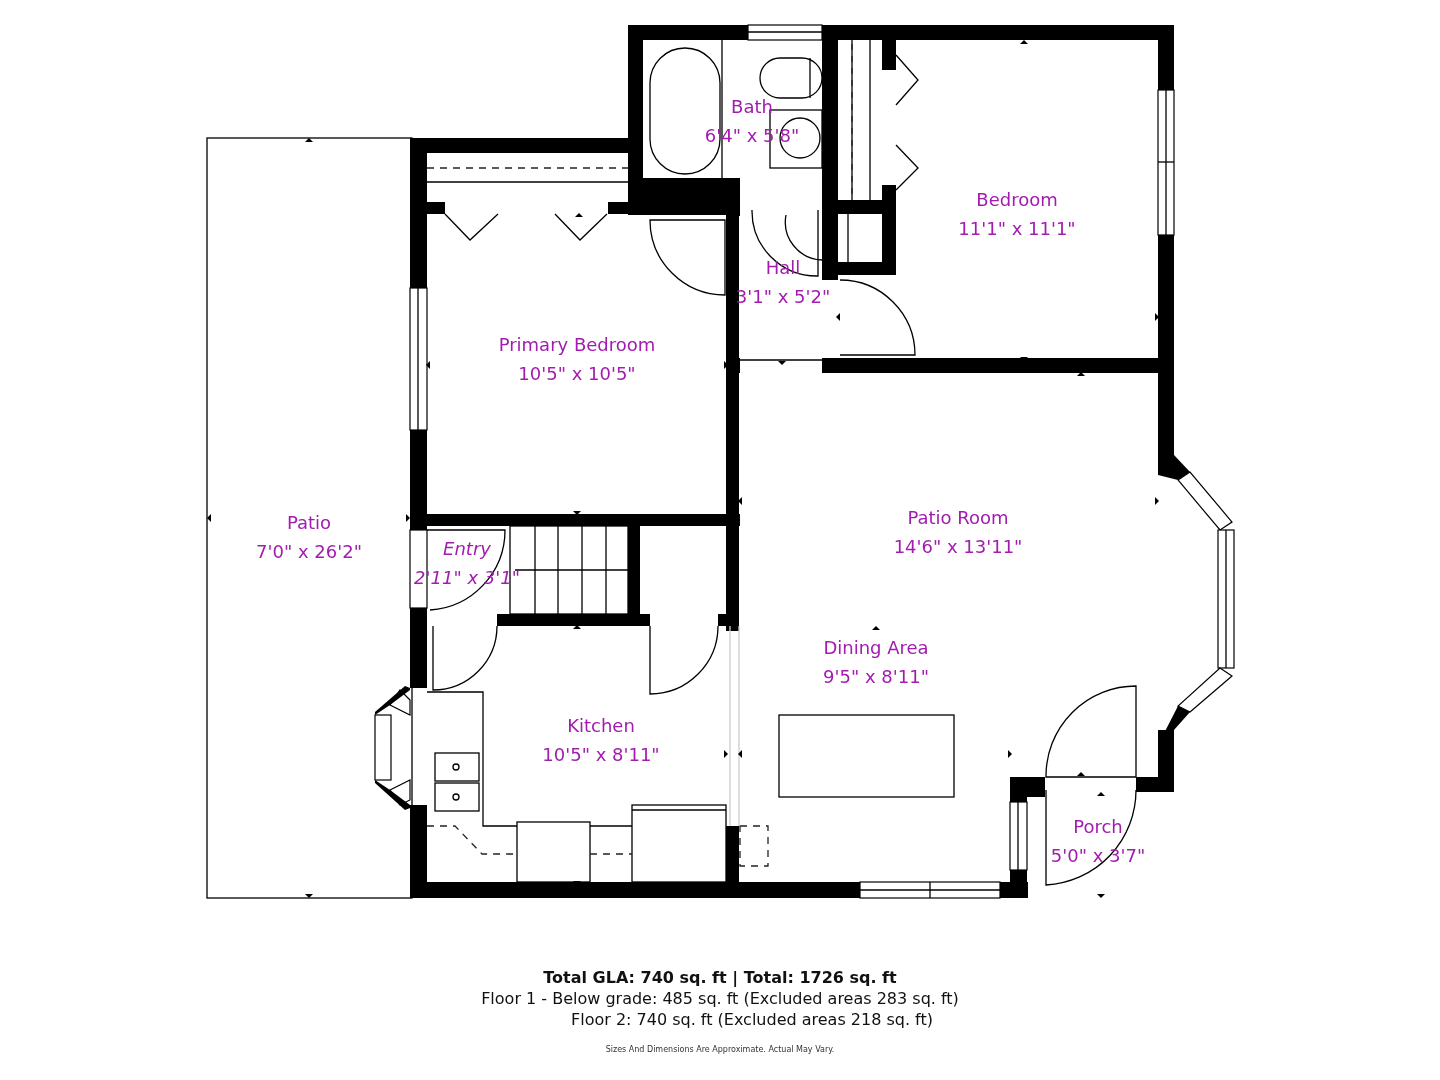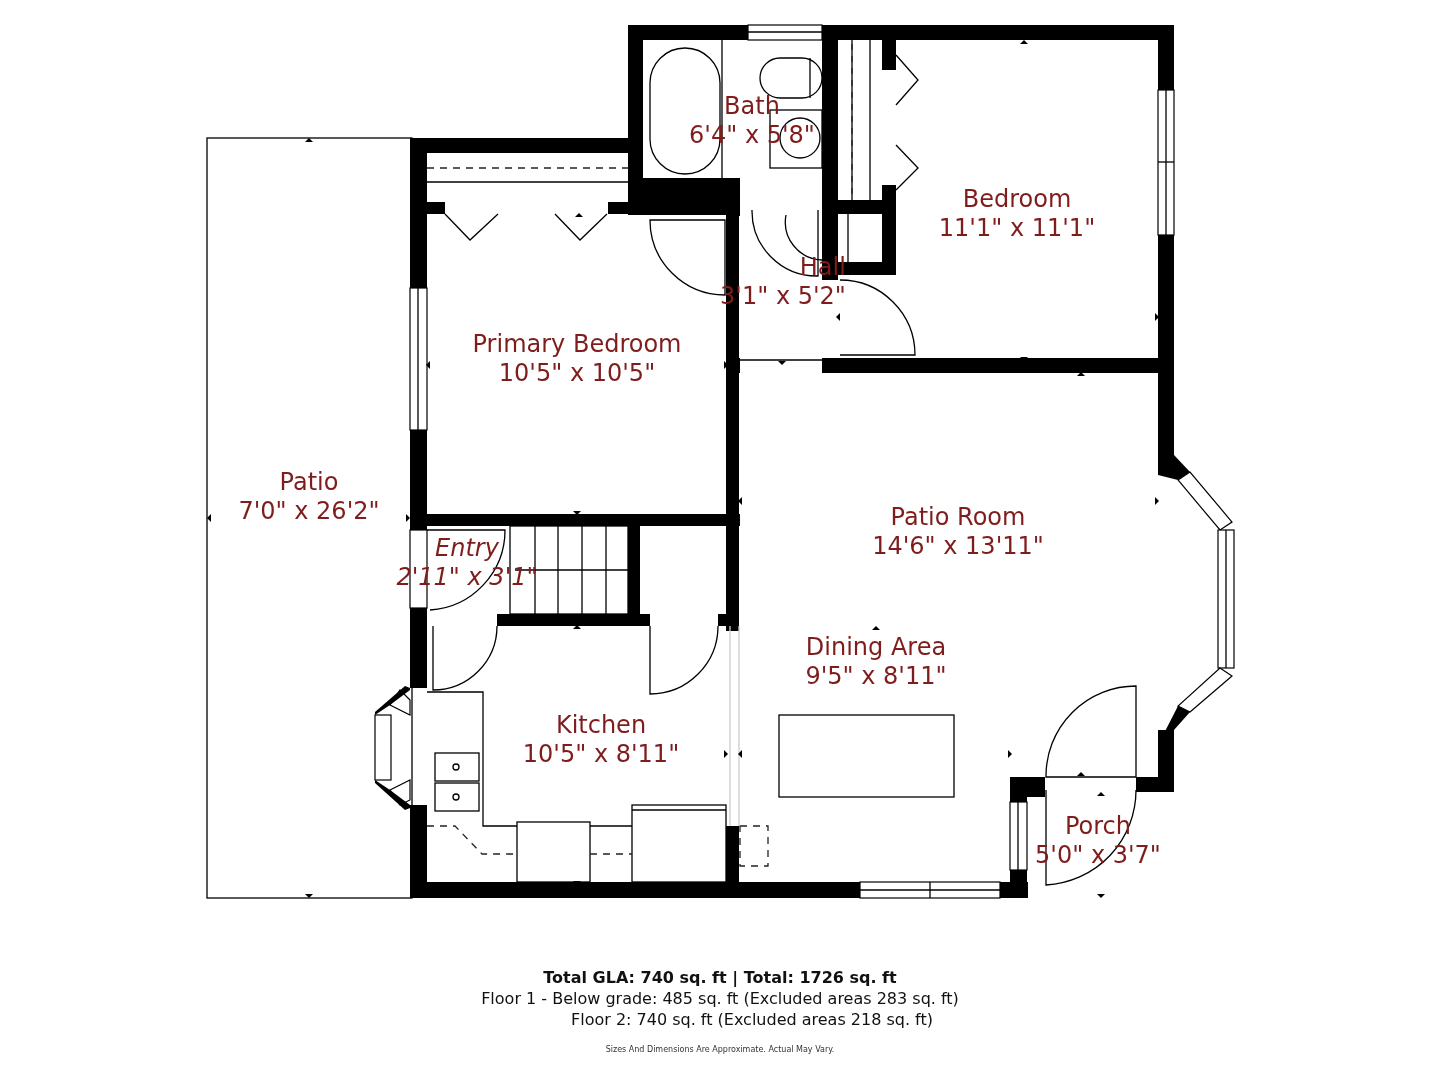"Bath" .room-label { color: #7f1d1d -> #a21caf; font-size: 24px -> 18px }
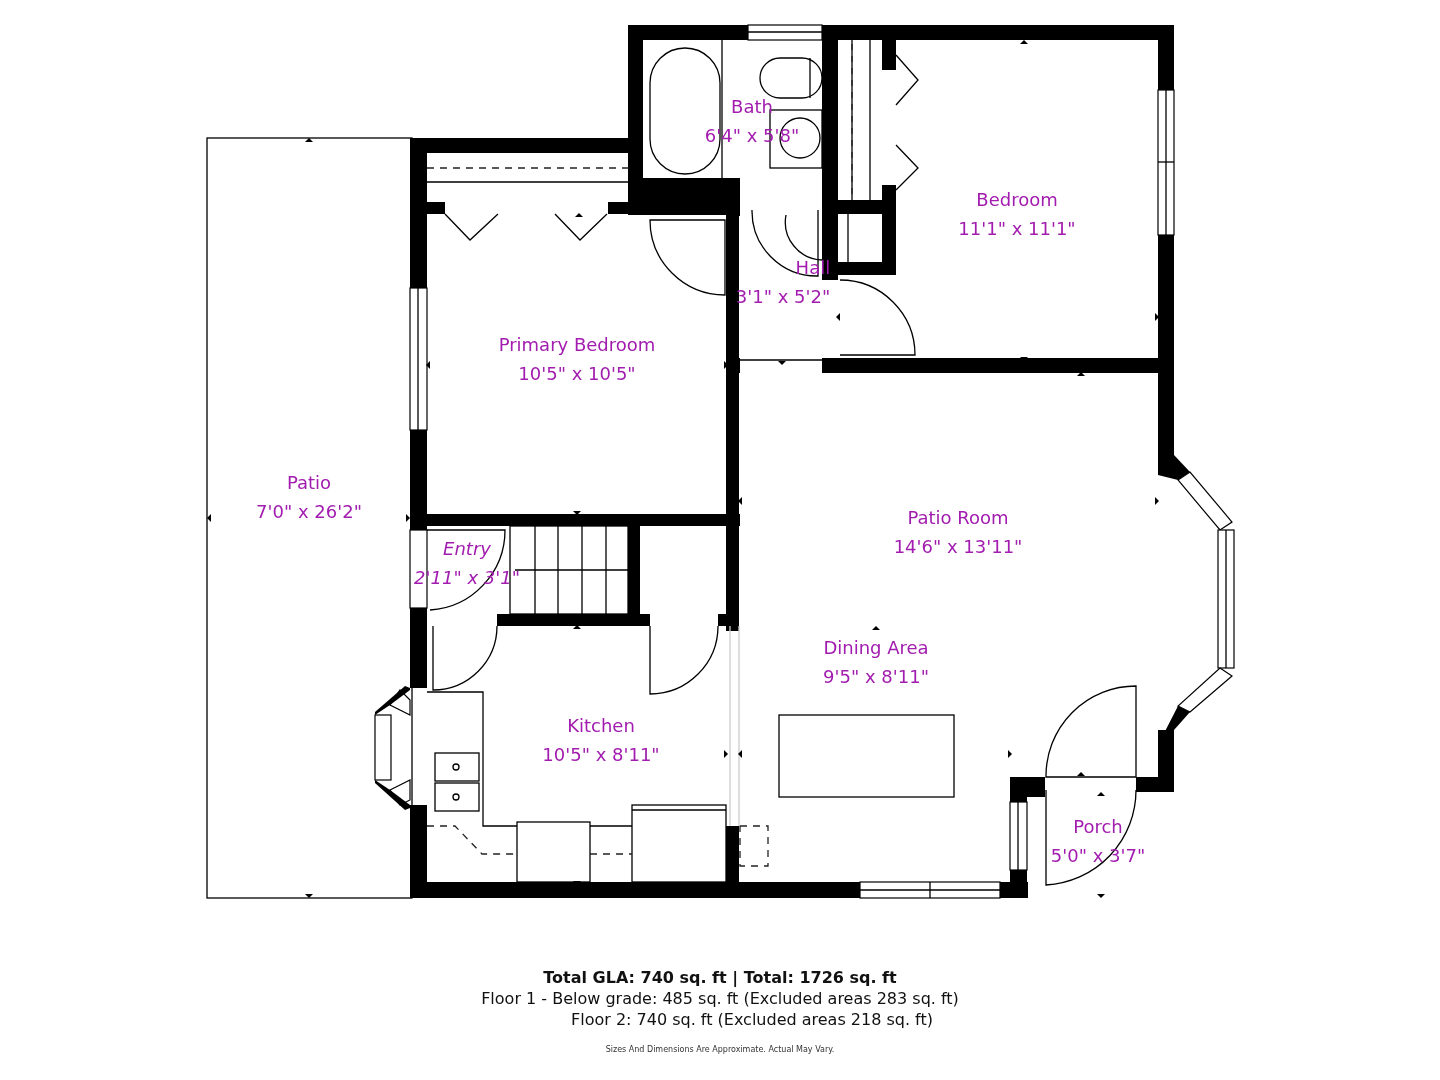"Hall" div.room-label { text-align: right -> none }
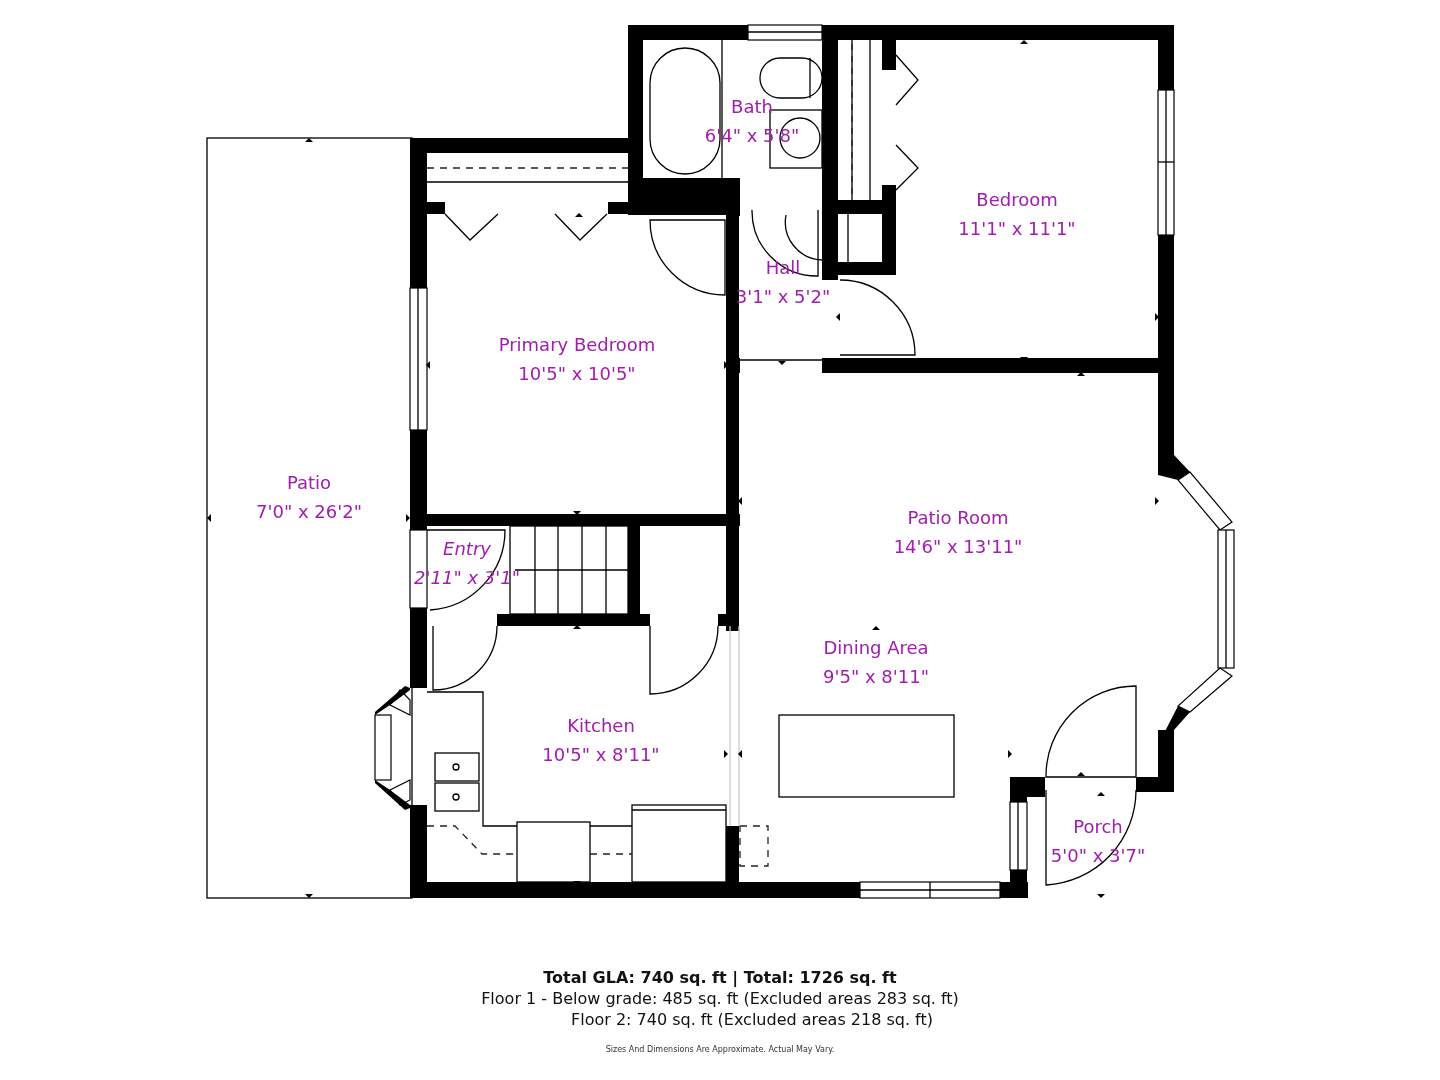"Patio" div.room-label { top: 468px -> 508px }
